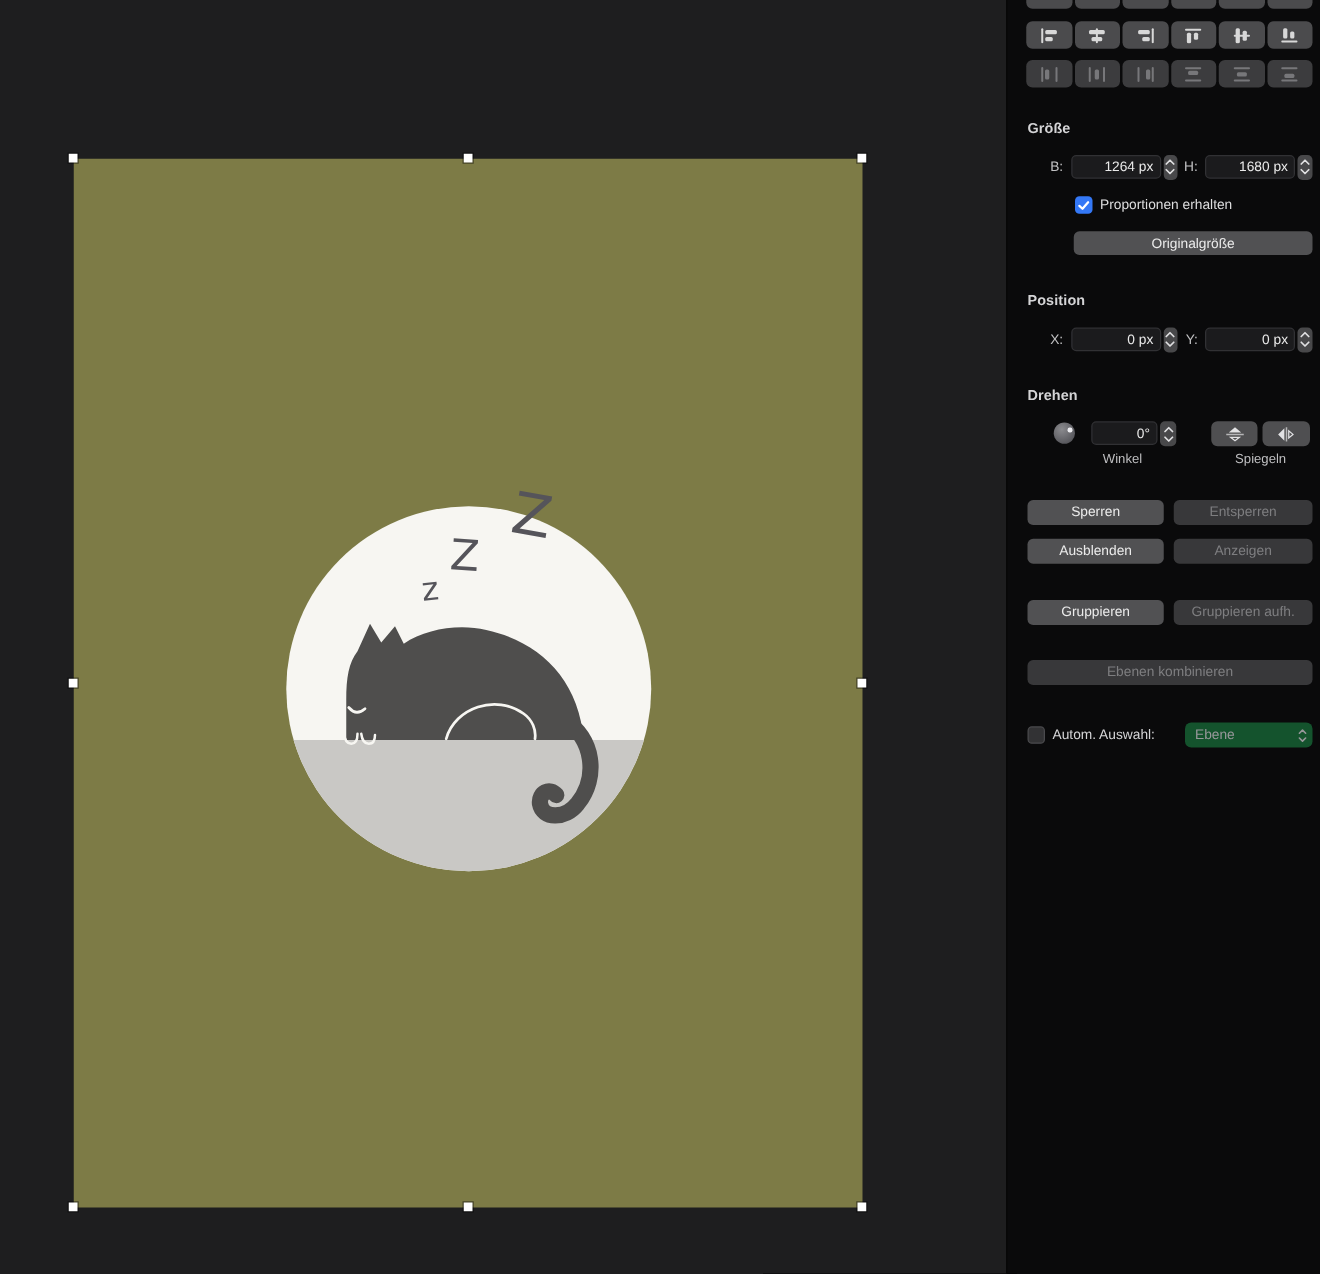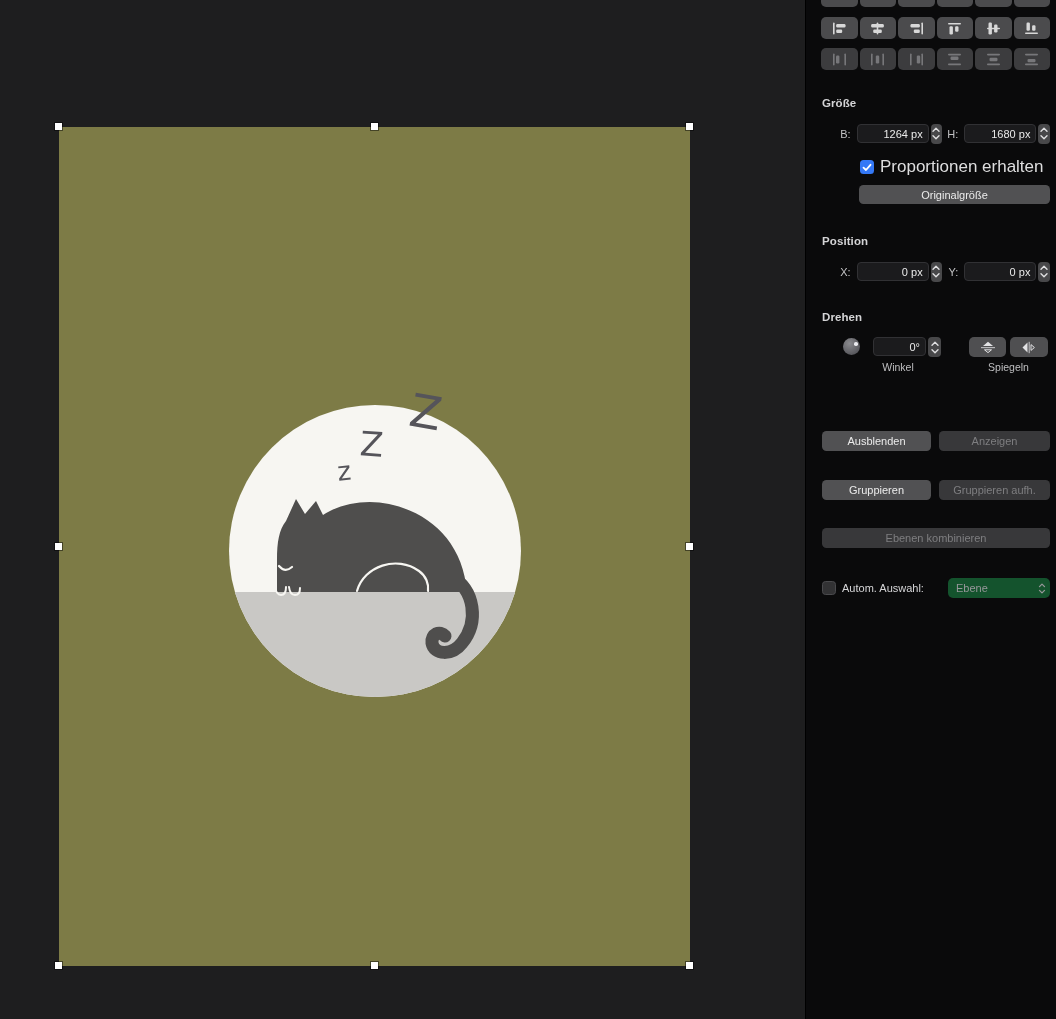"Proportionen erhalten" .cb-label { font-size: 17px -> 11px }
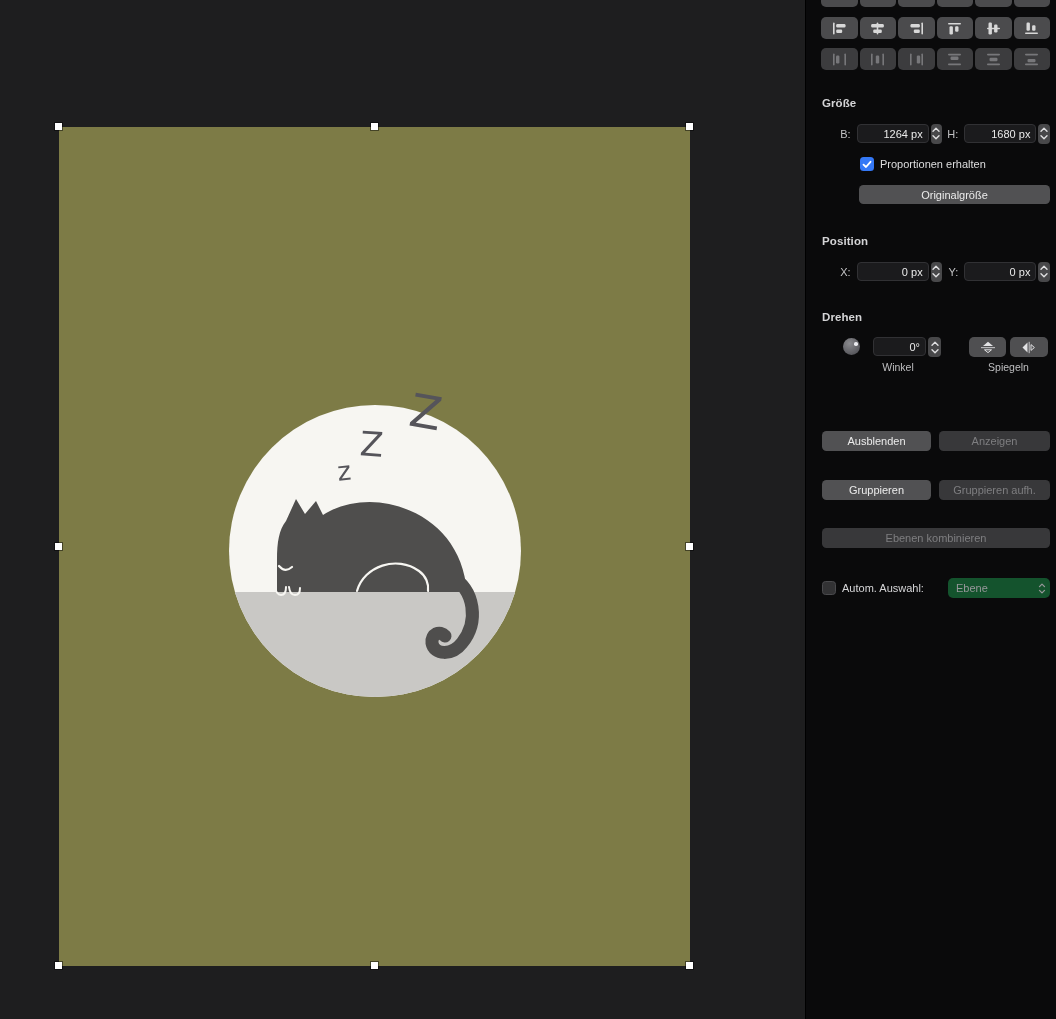"Sperren" div.two-col { html: none -> <div> <button>Sperren</button> <button>Entsperren</button> </div> }
